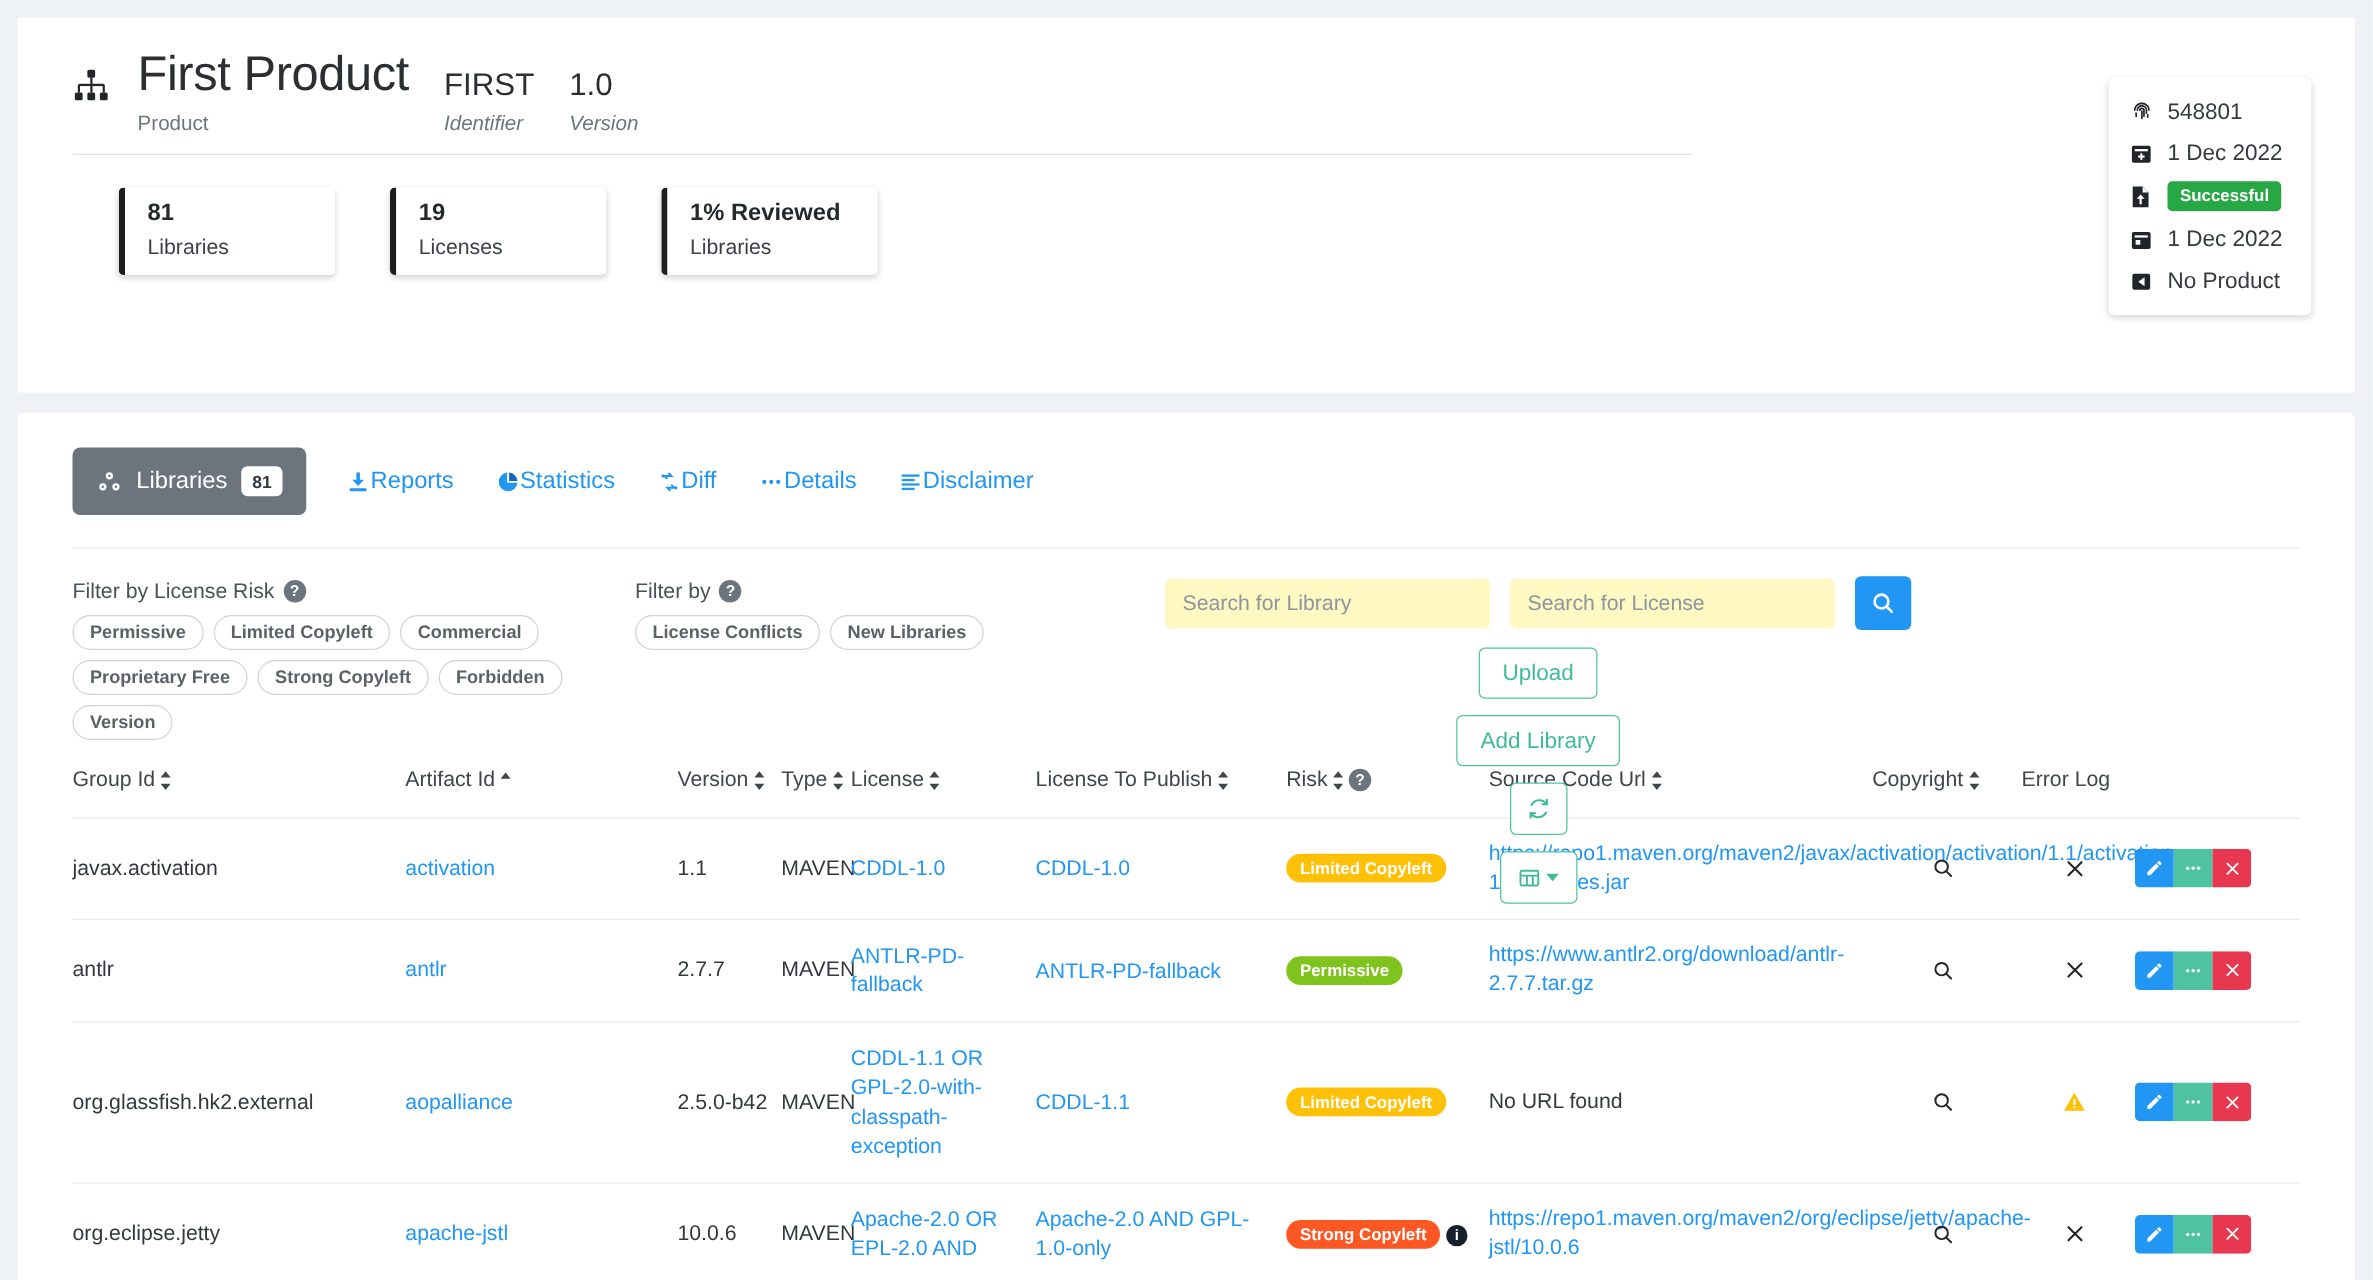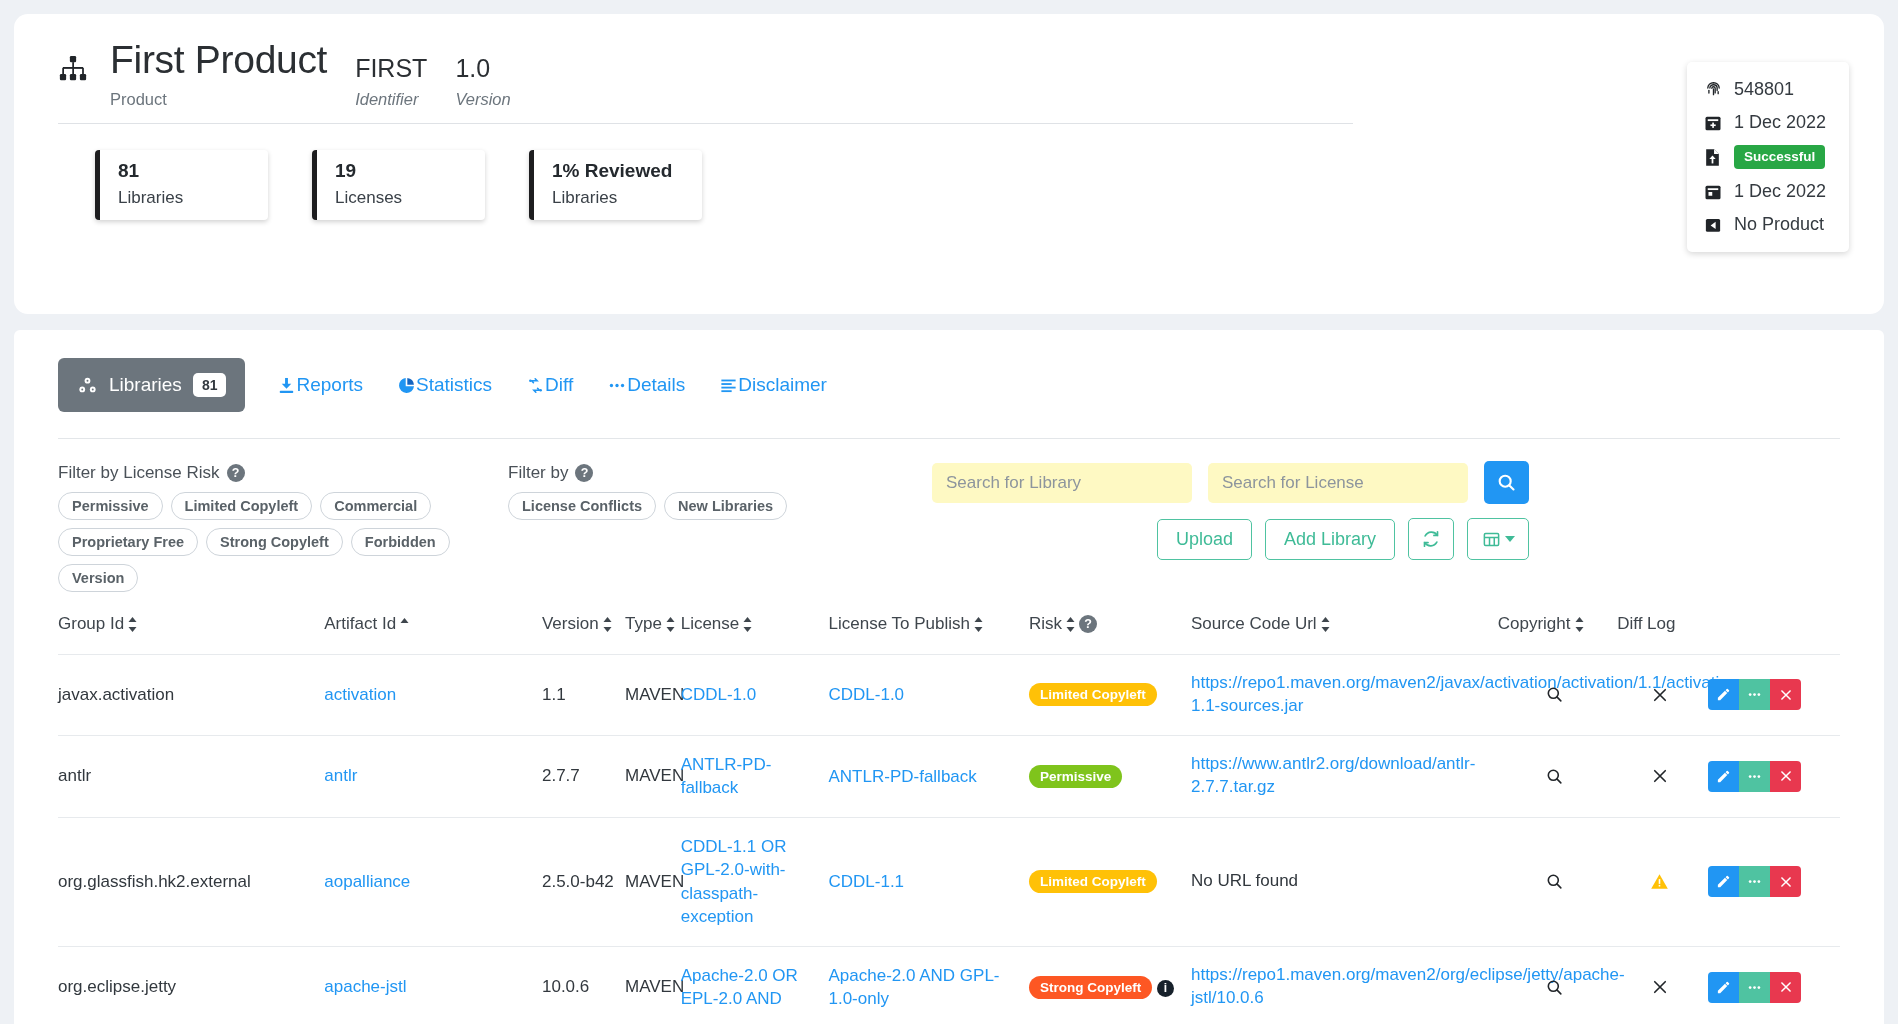"First Product" .header-card { border-radius: 14px -> 0 }
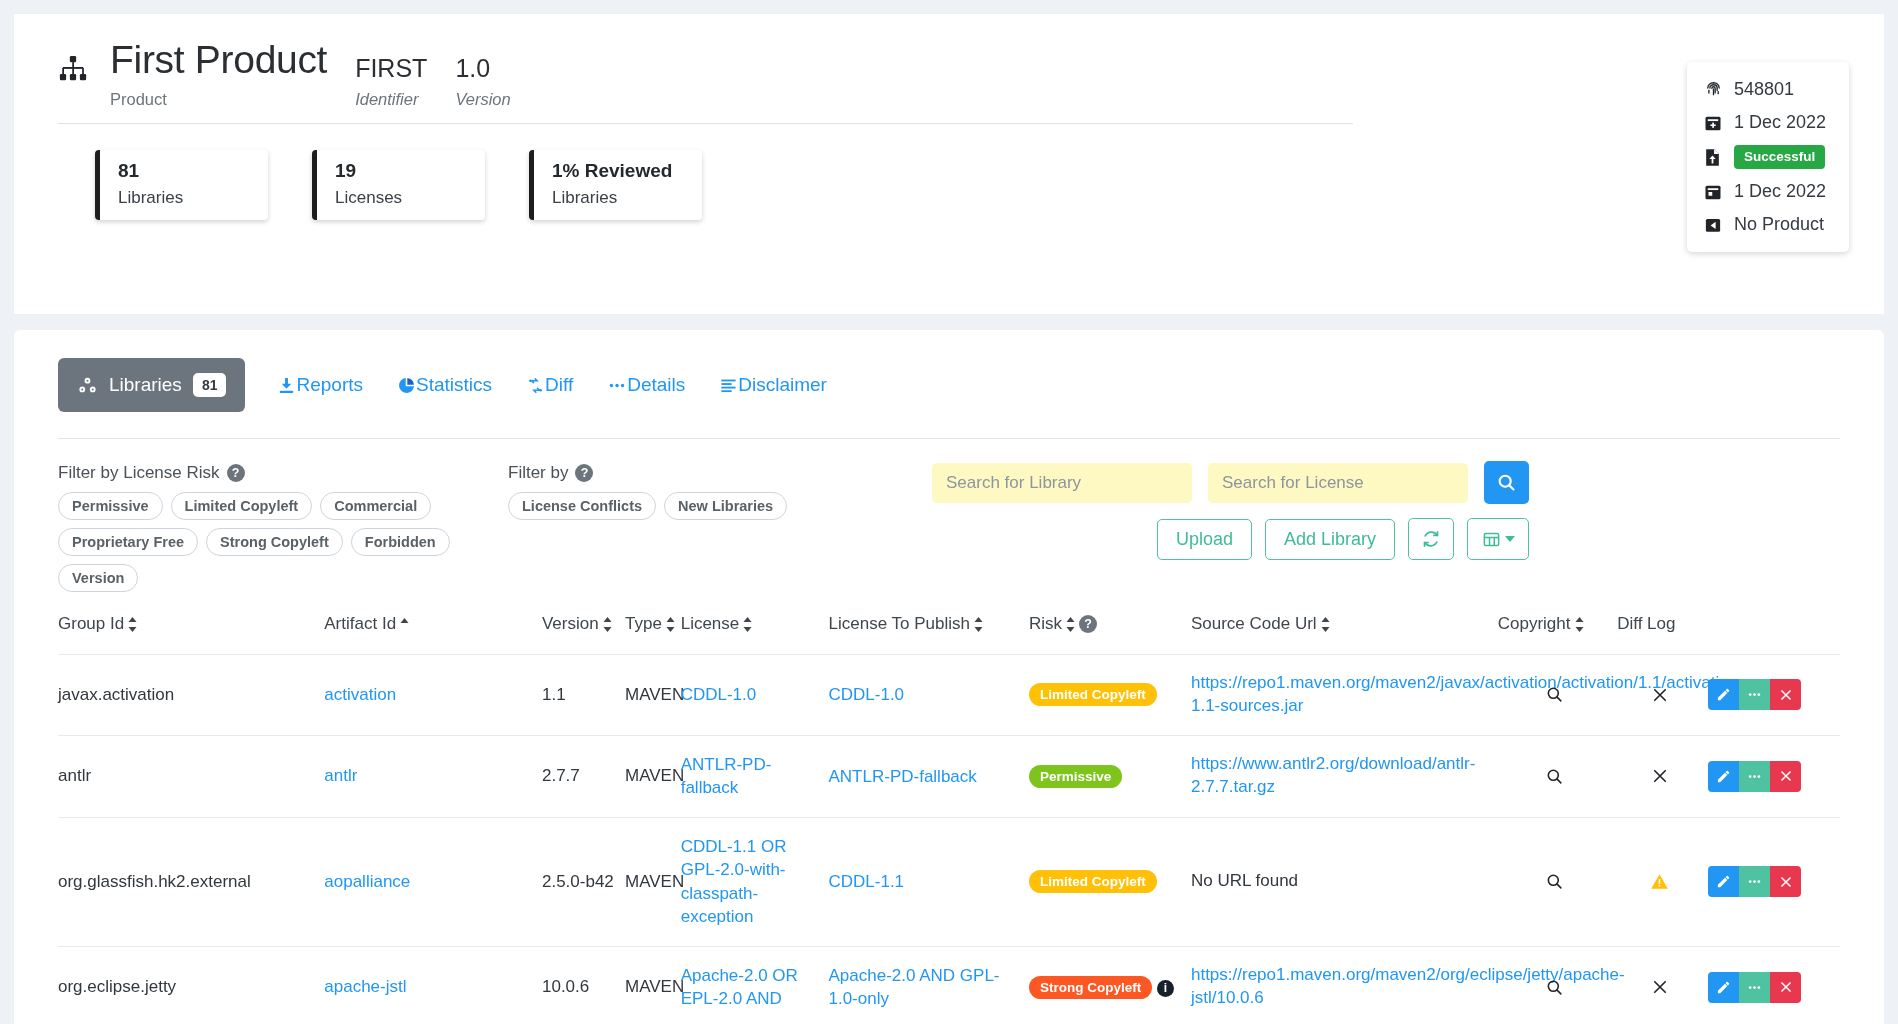"Upload" .action-row { flex-direction: none -> column }
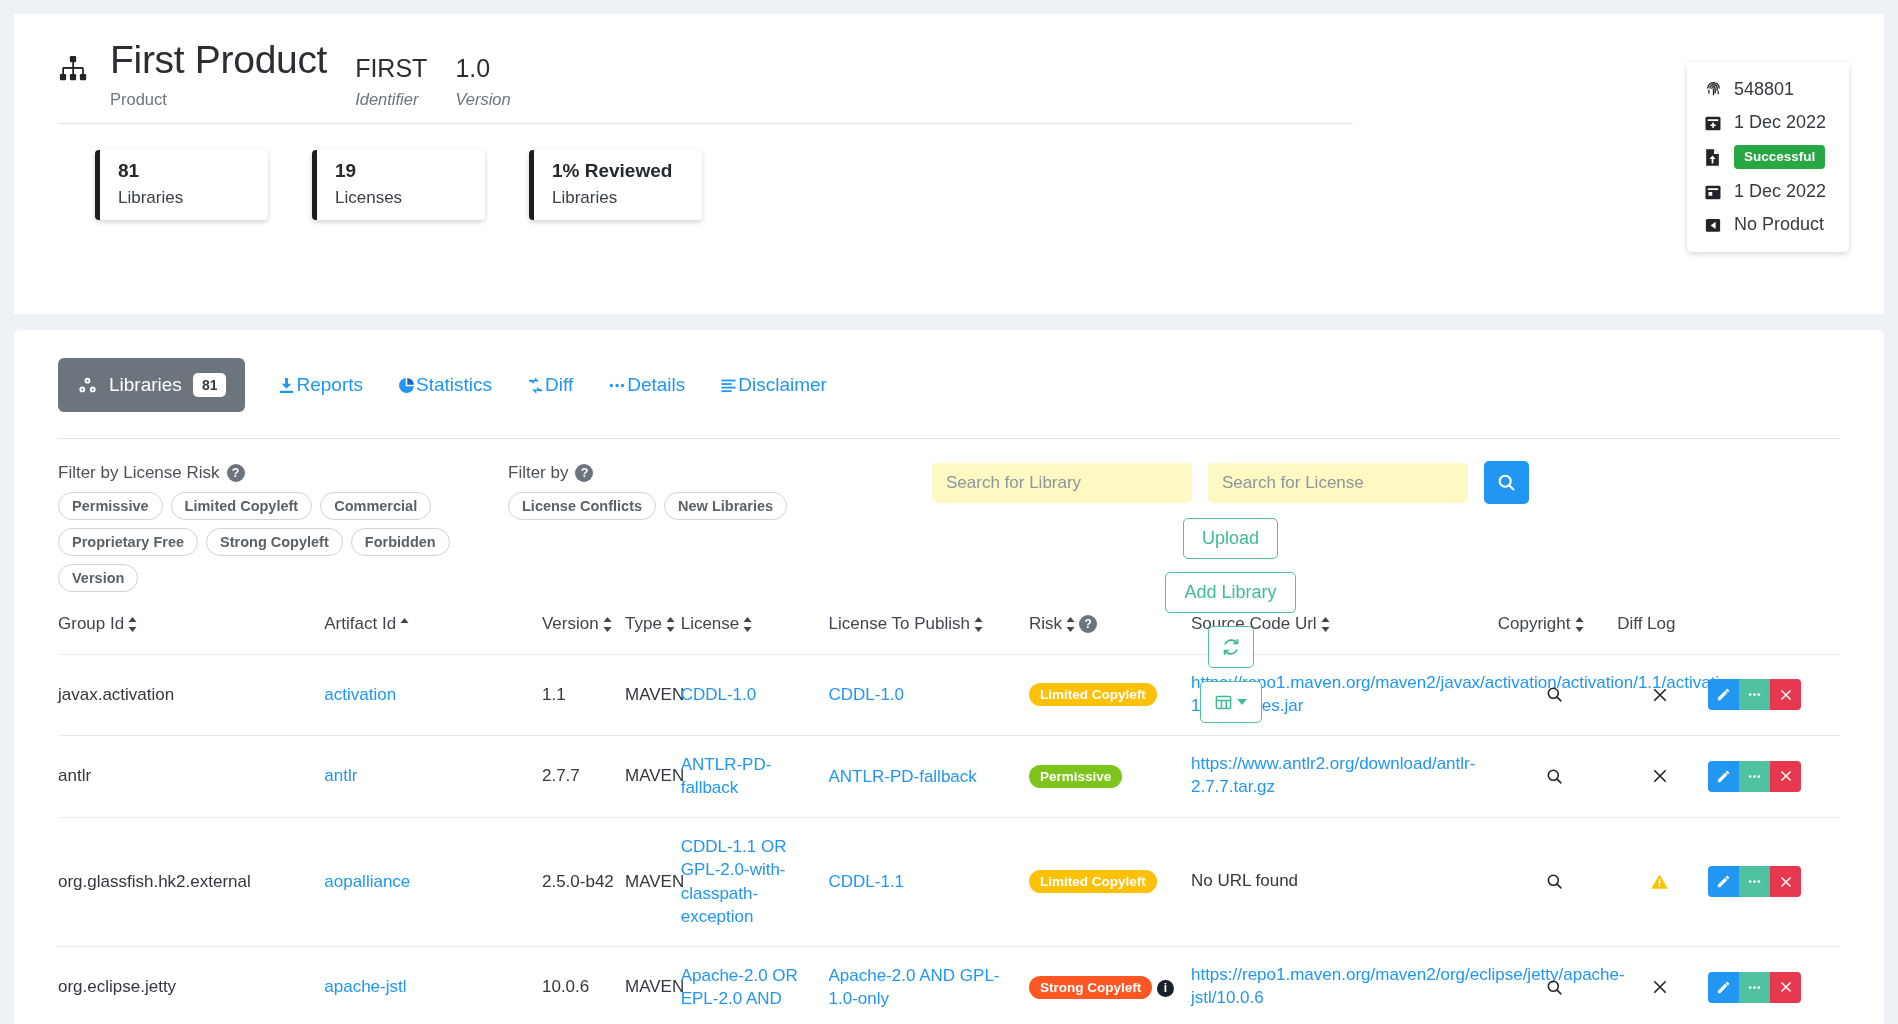"Diff Log" span { text: Diff -> Error }
